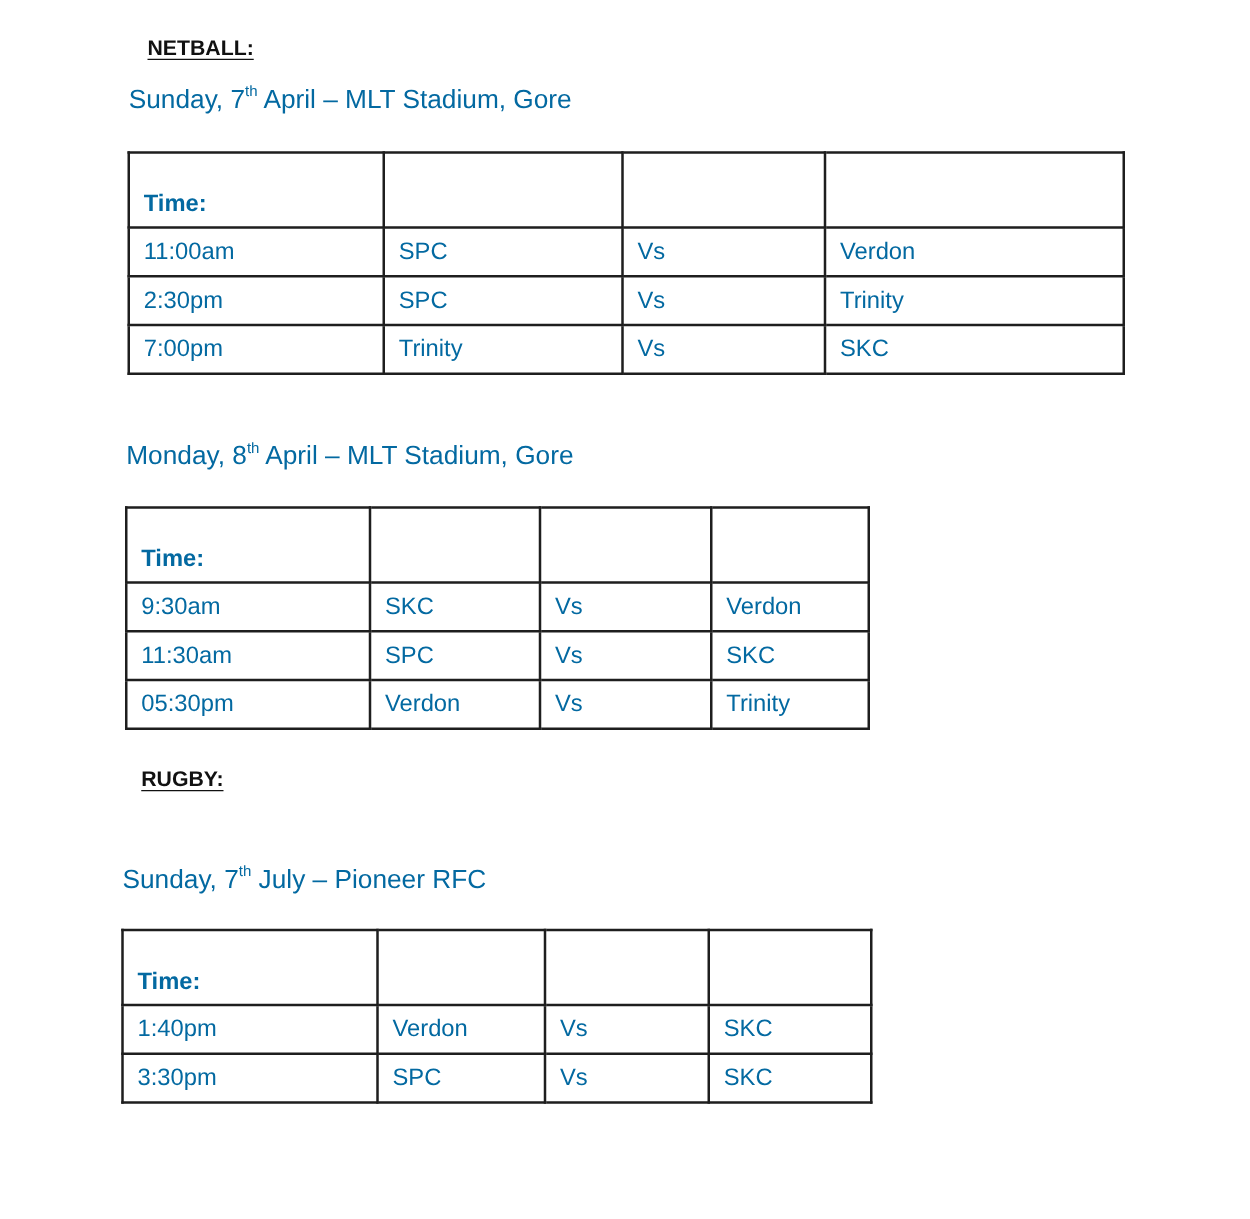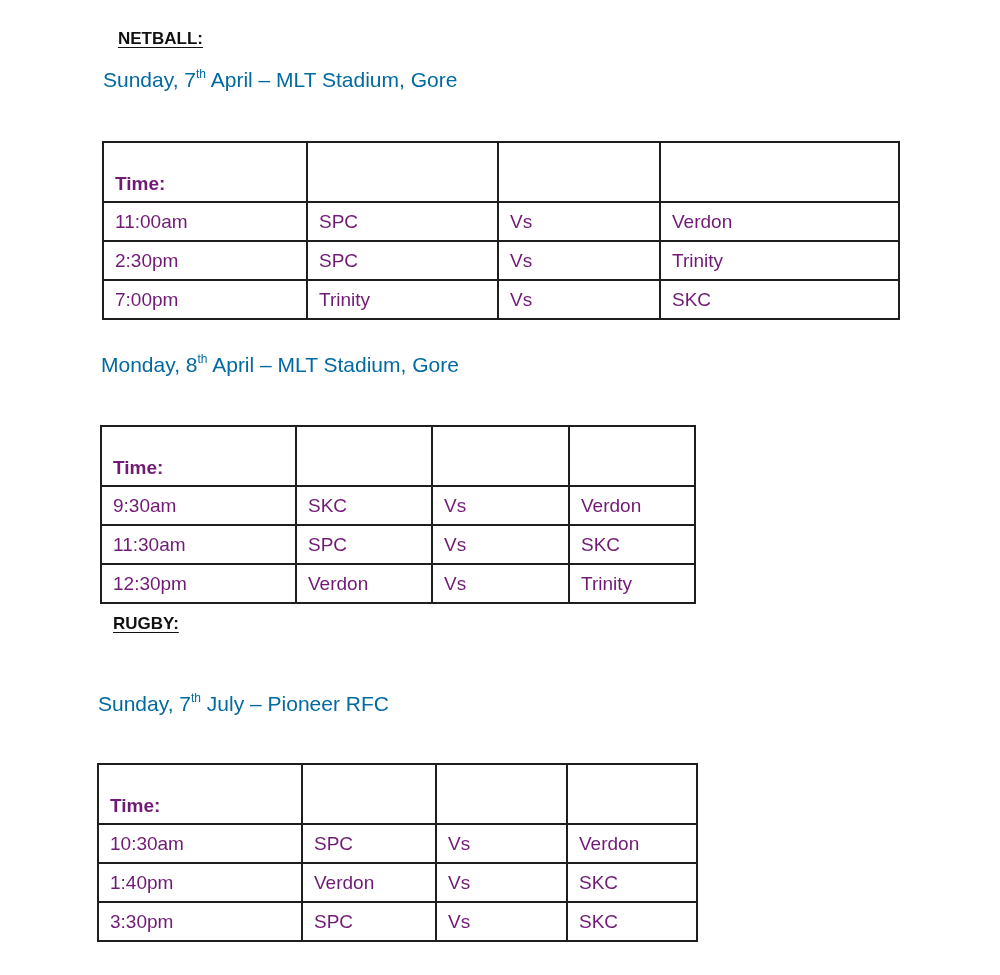"Time:" table.fixtures { color: #701a75 -> #0369a1; margin-top: 20px -> none }
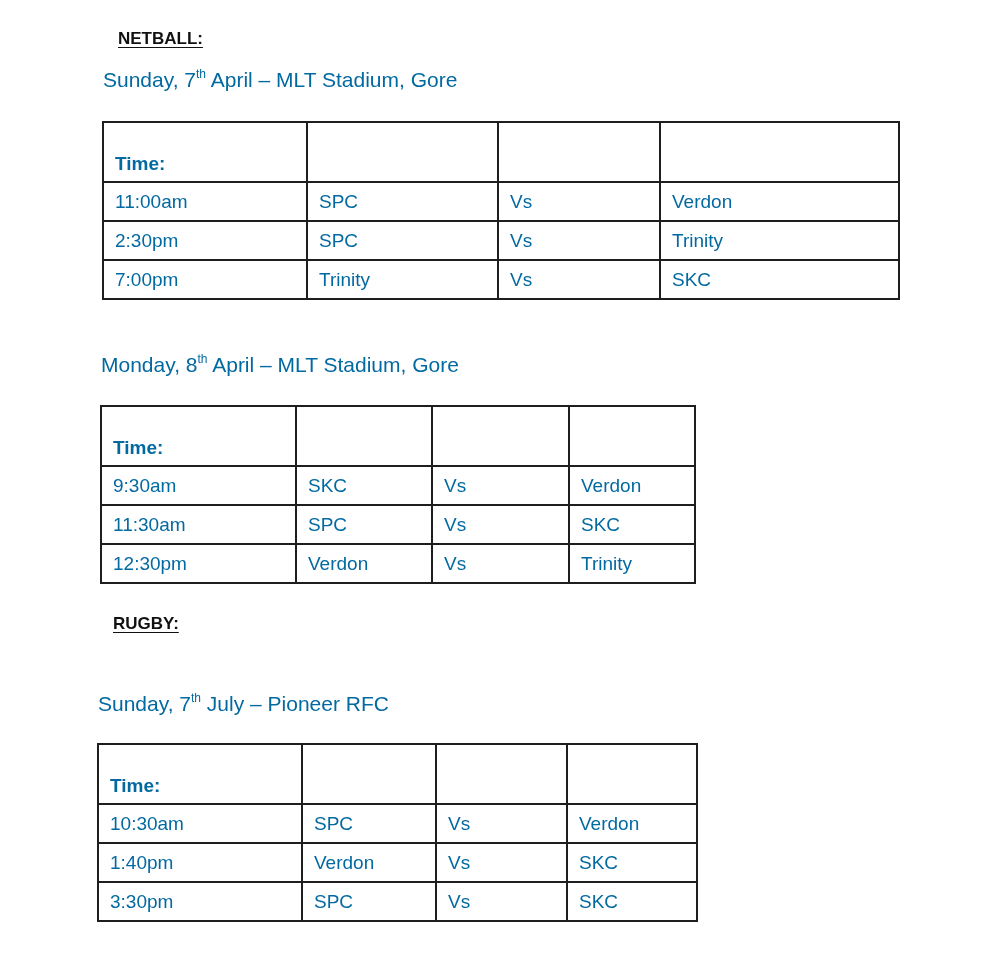"12:30pm" td { text: 12:30pm -> 05:30pm }
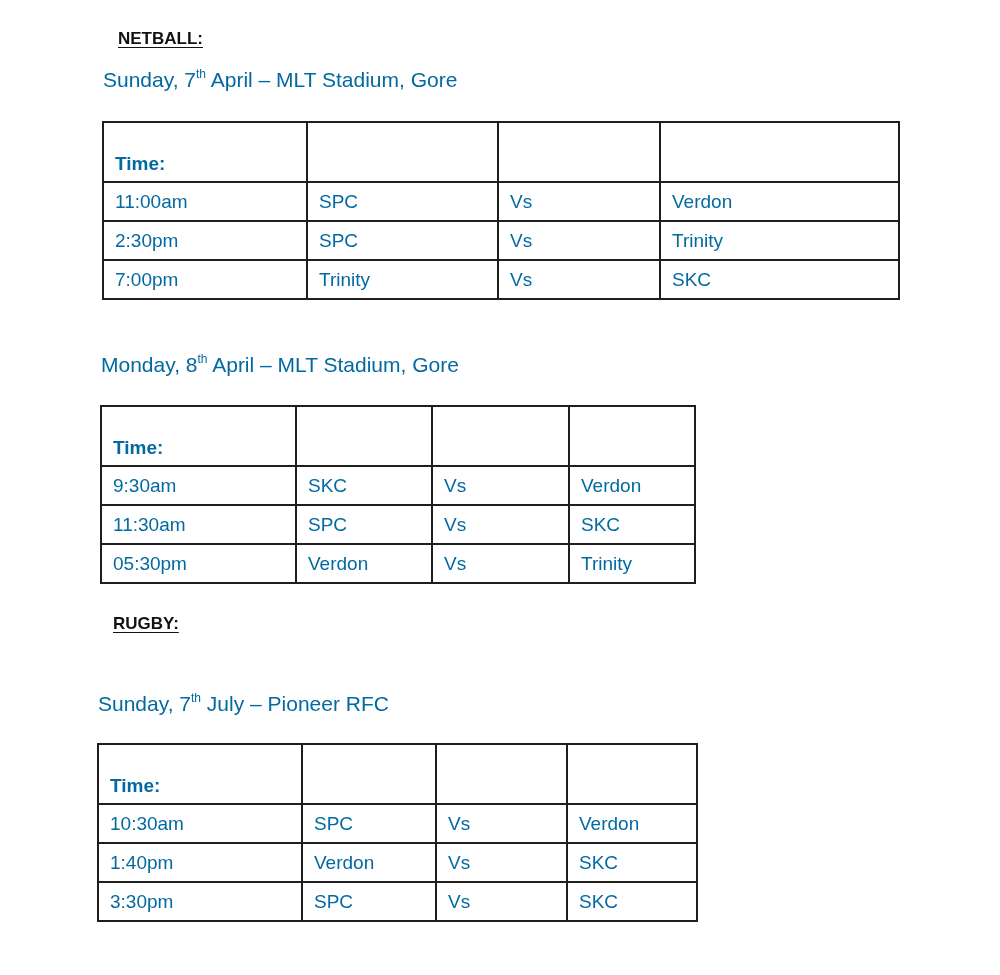"10:30am" tr { html: <tr> <td>10:30am</td> <td>SPC</td> <td>Vs</td> <td>Verdon</td> </tr> -> none }
